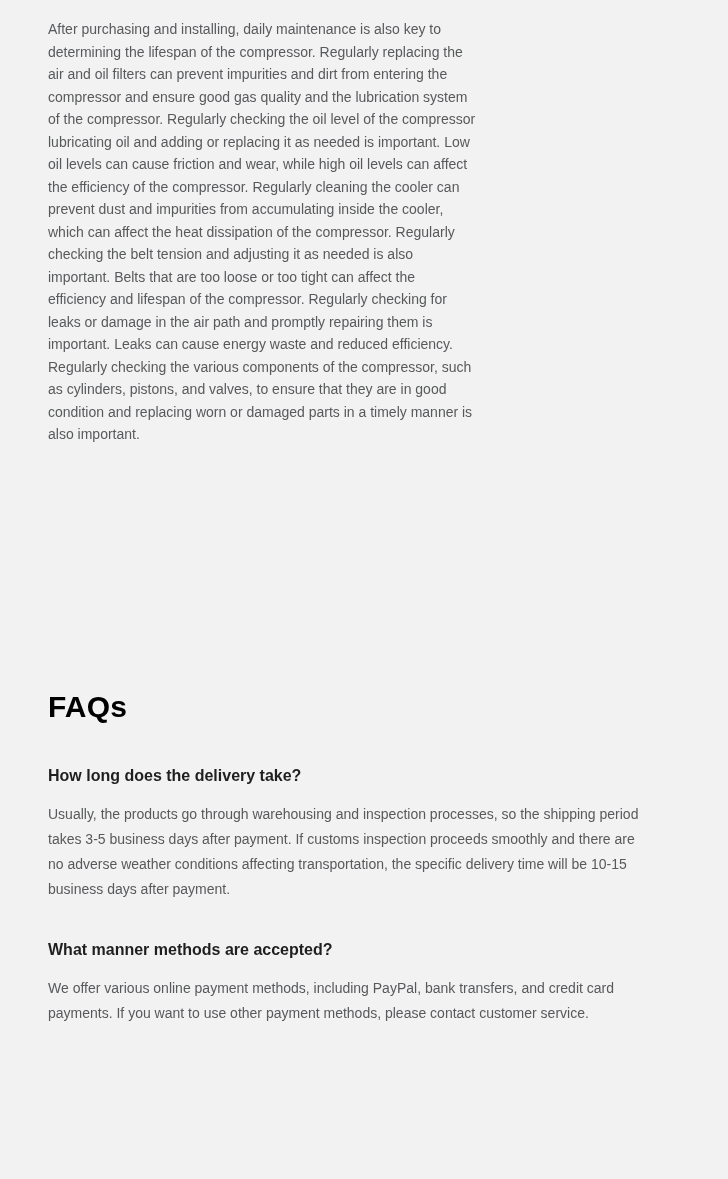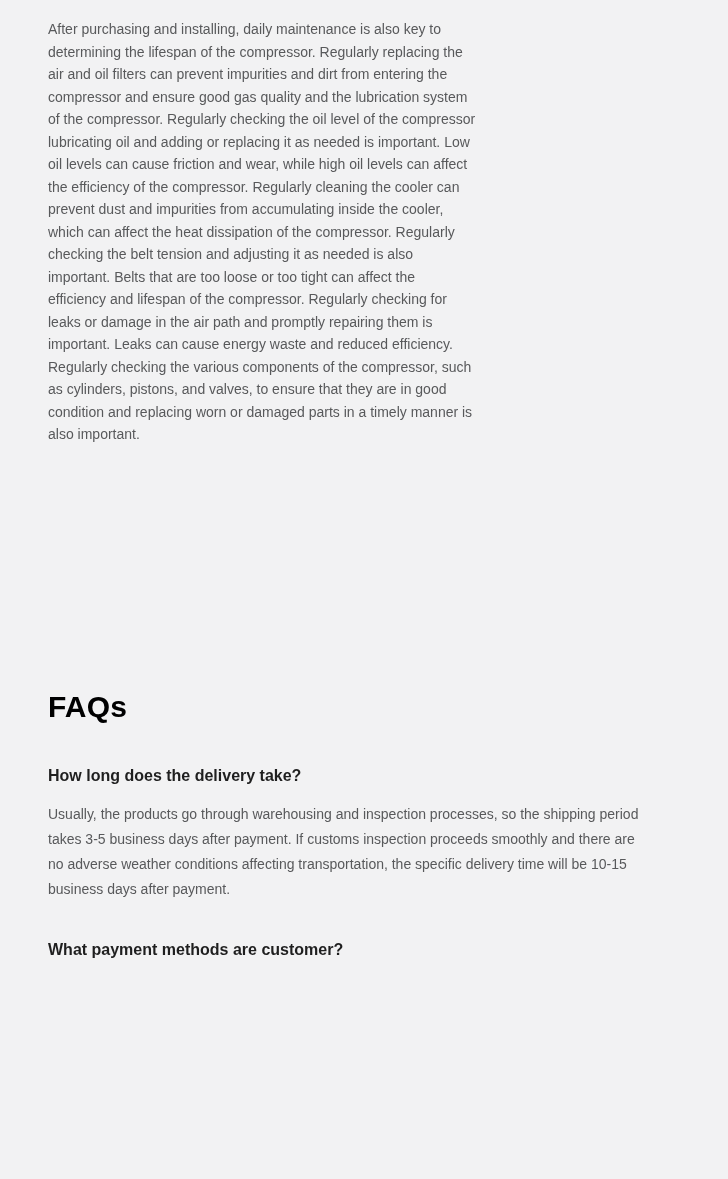"What payment methods are customer?" h3.faq-question { text: payment methods are customer -> manner methods are accepted }
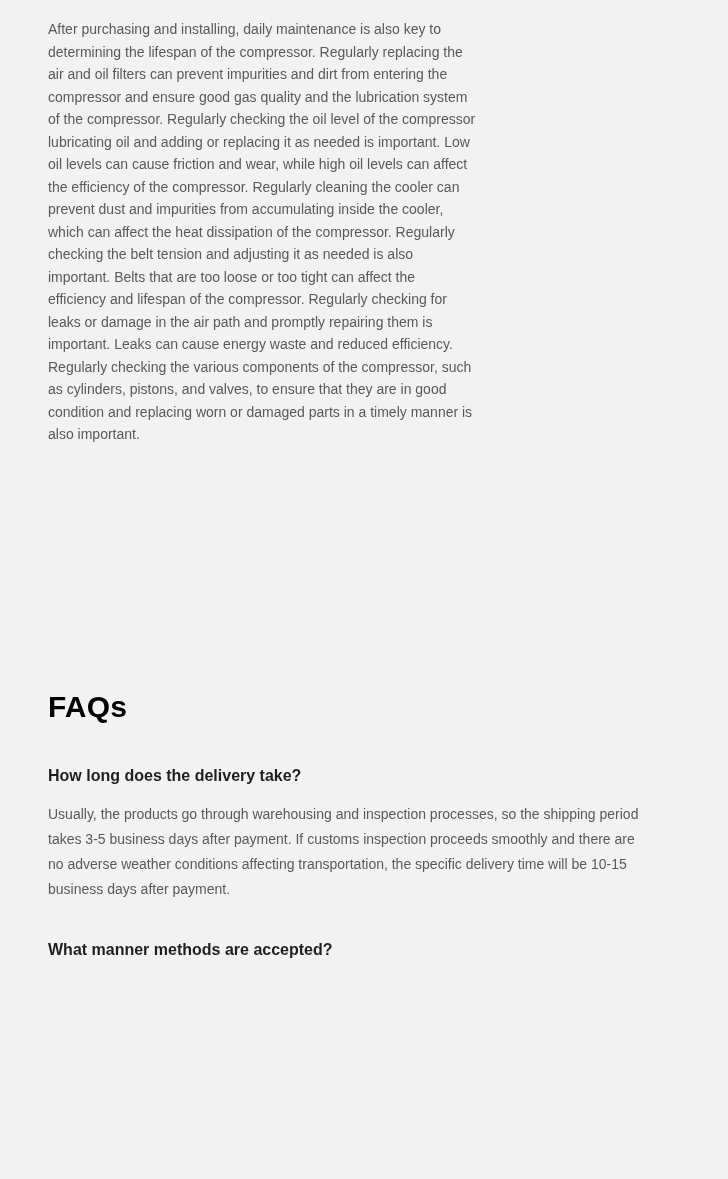"We offer various online payment" p.faq-answer { html: none -> <p>We offer various online payment methods, including PayPal, bank transfers, and credit card payments. If you want to use other payment methods, please contact customer service.</p> }
